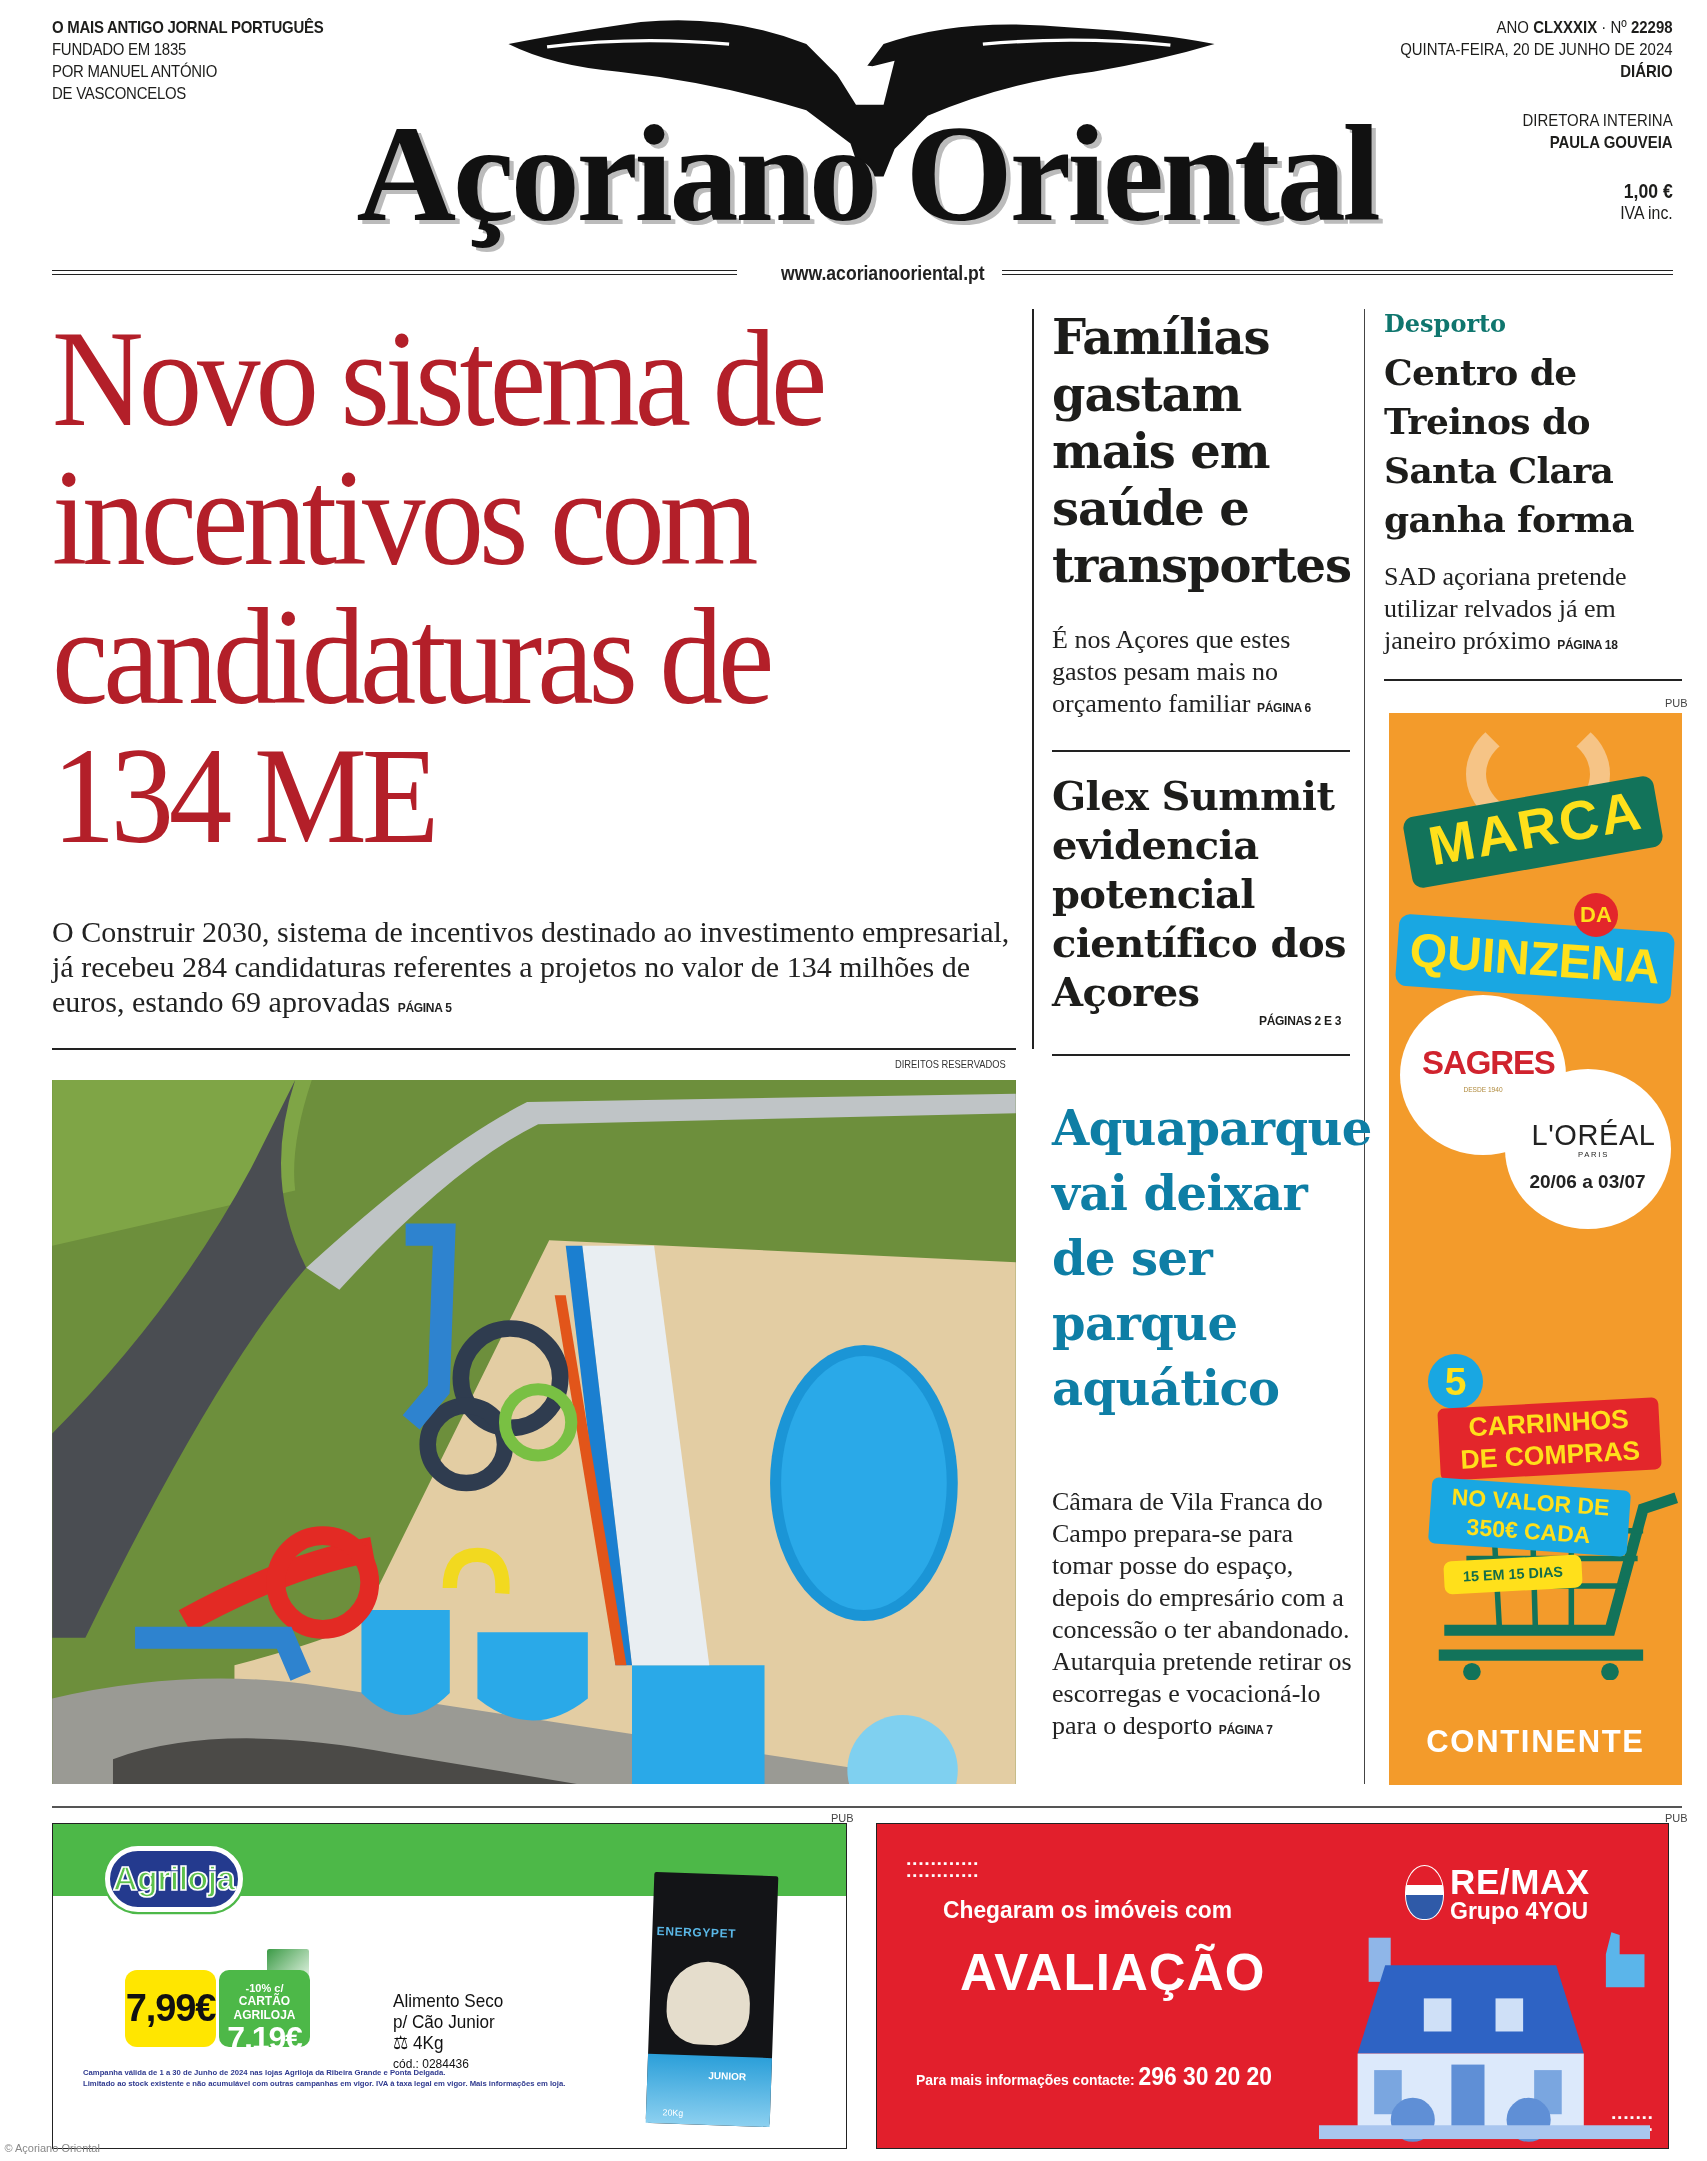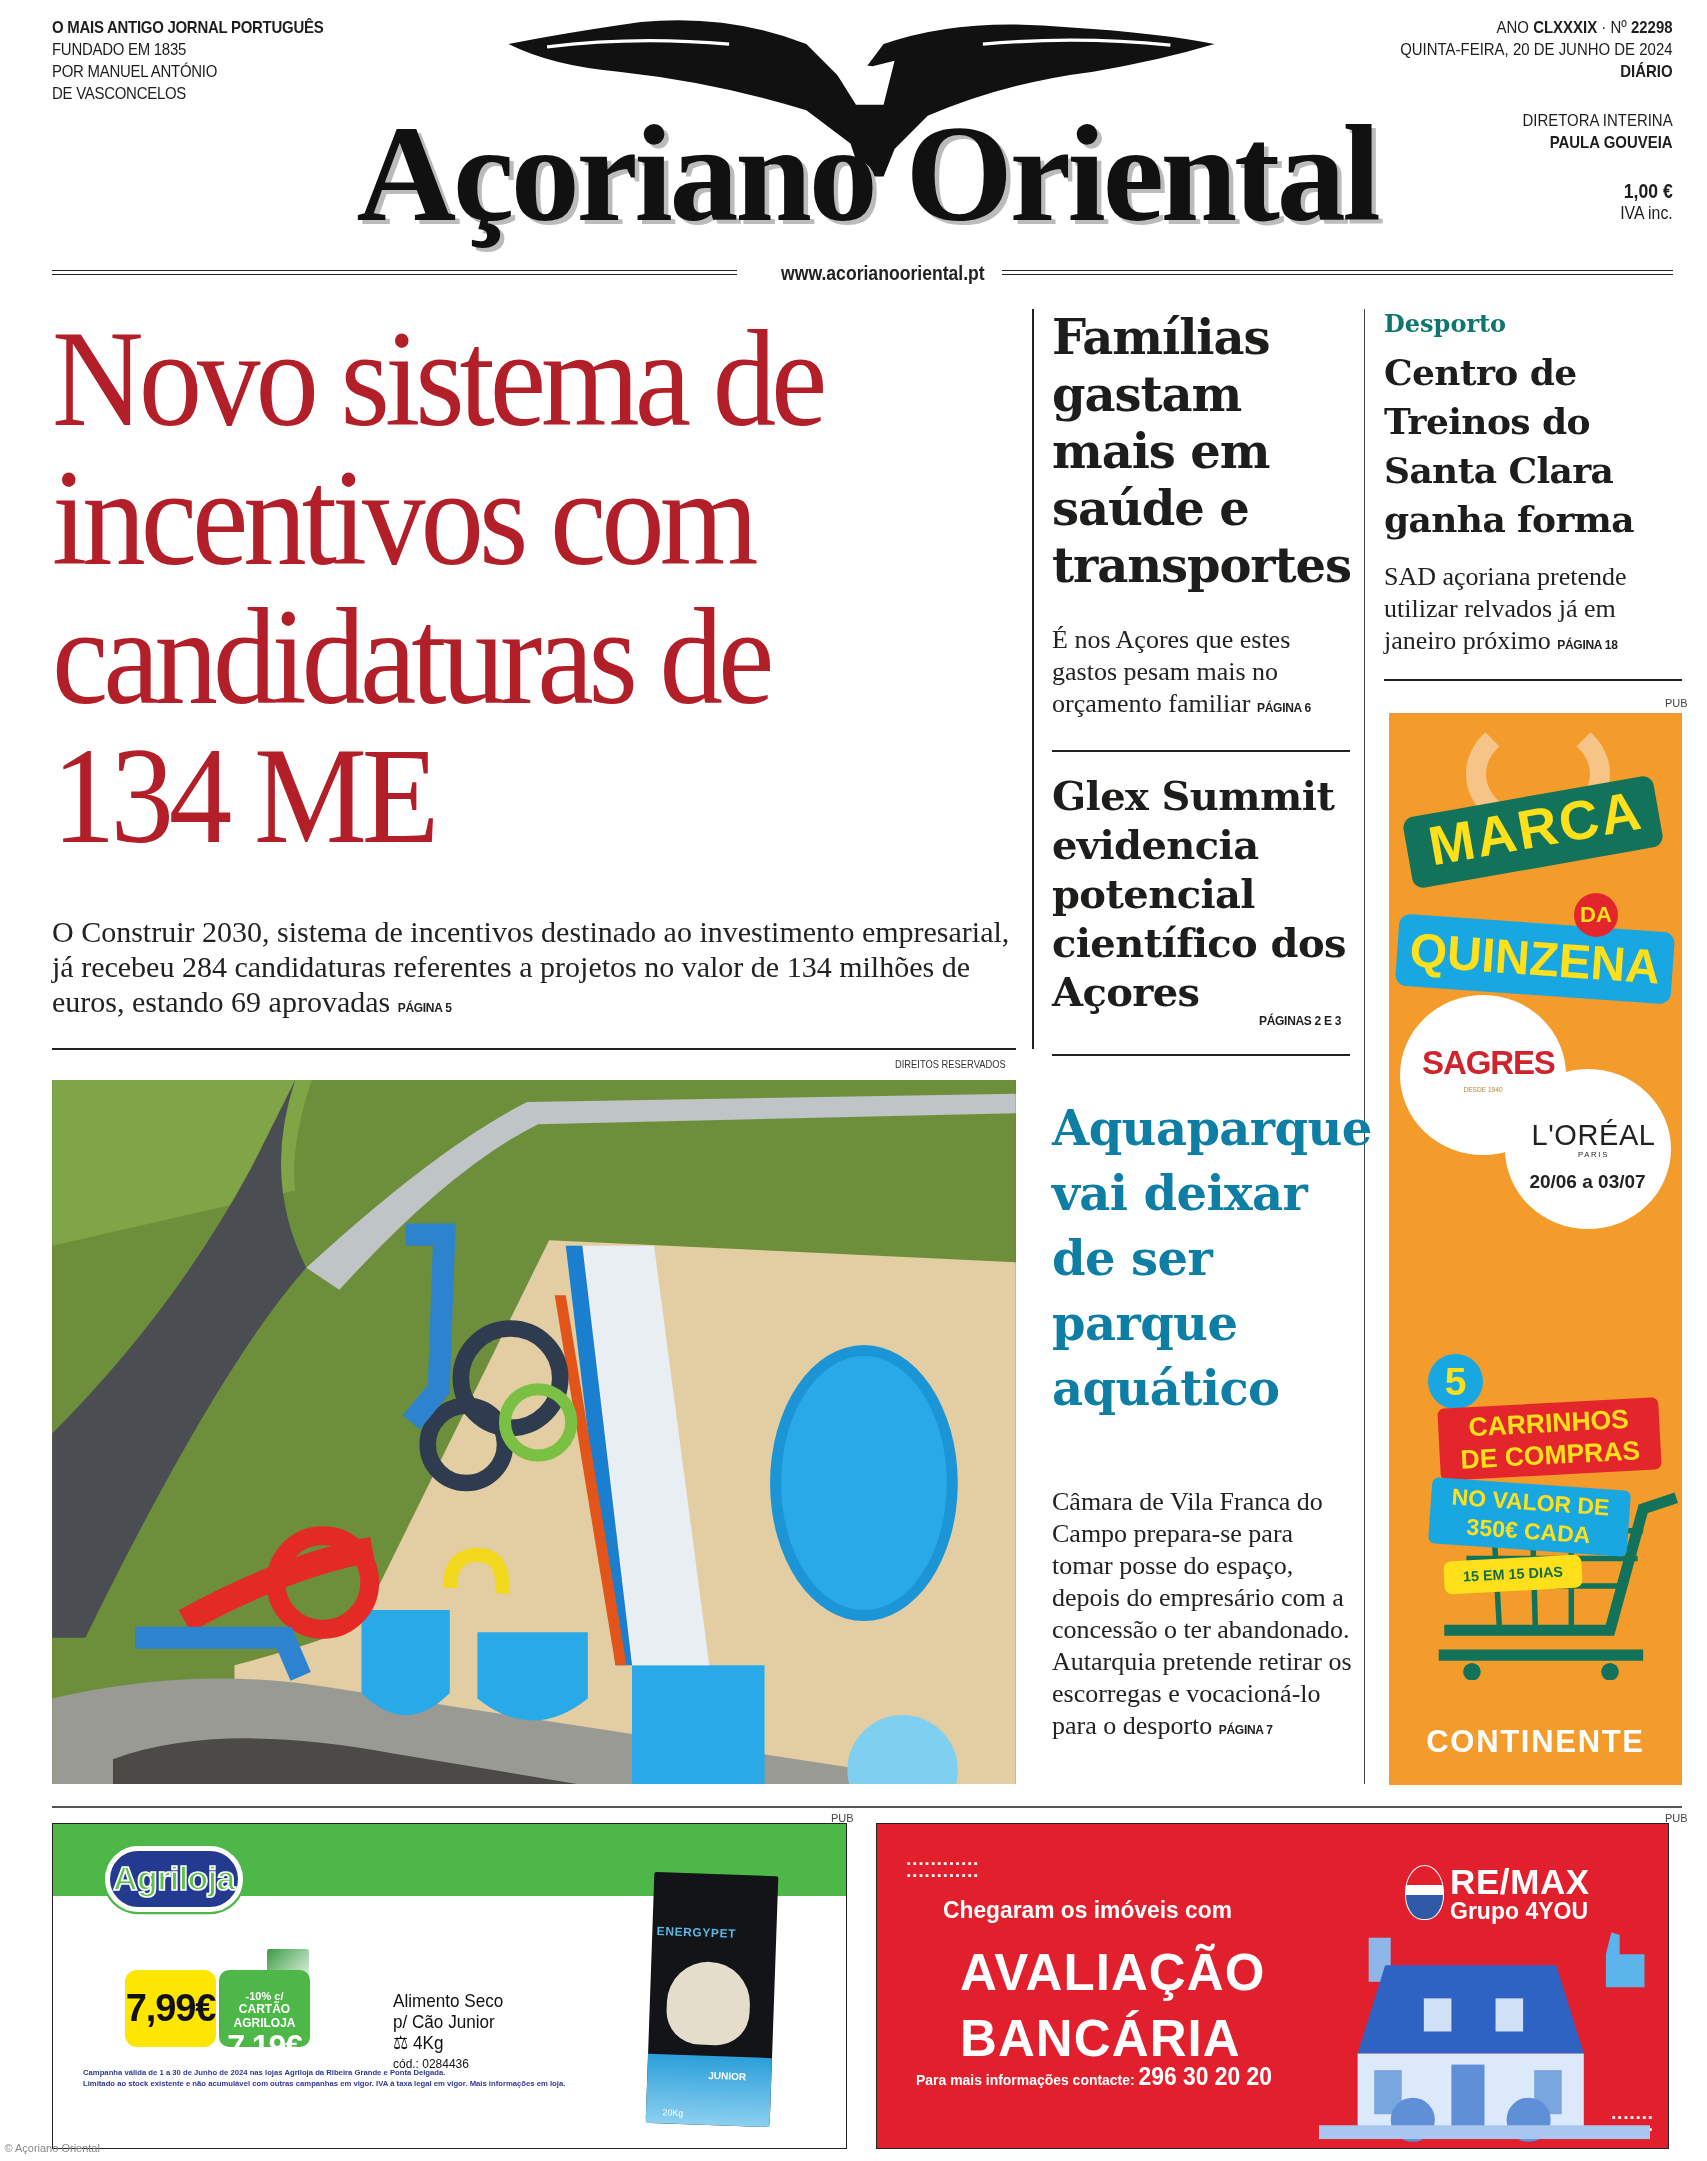"-10% c/" .price2 .t1 { padding-top: 20px -> 12px }
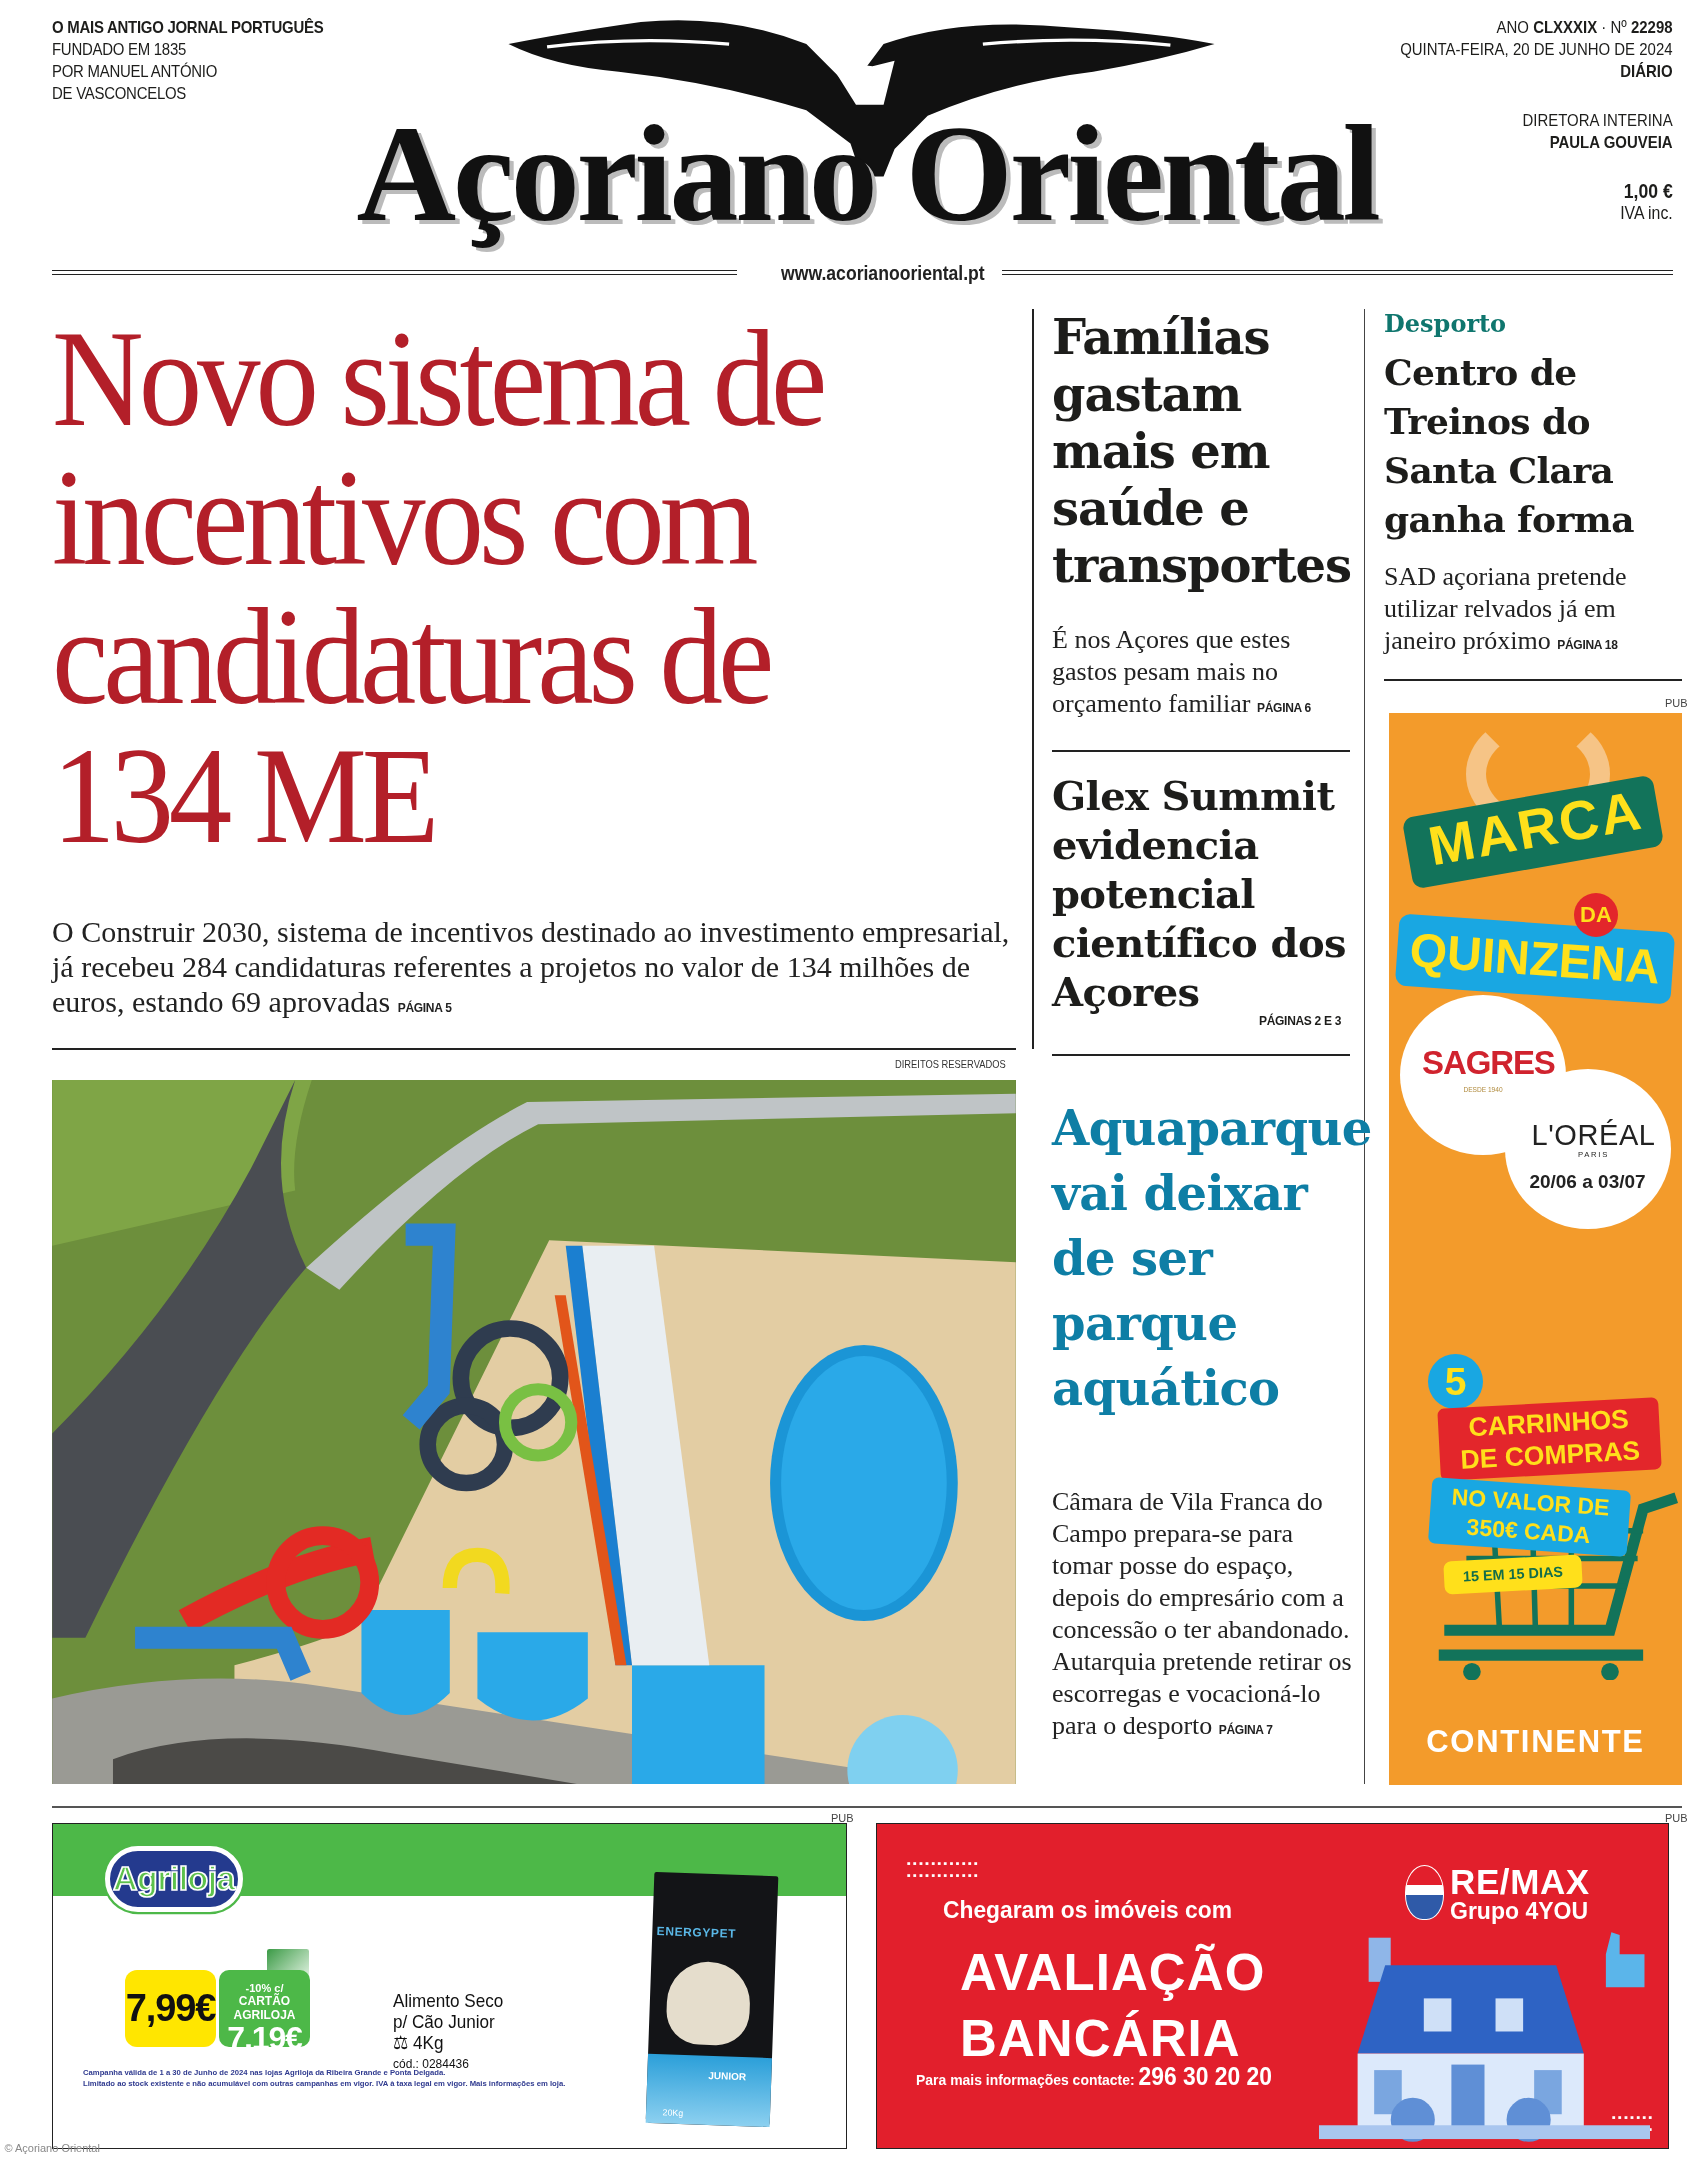"BANCÁRIA" div { html: <div>BANCÁRIA</div> -> none }
